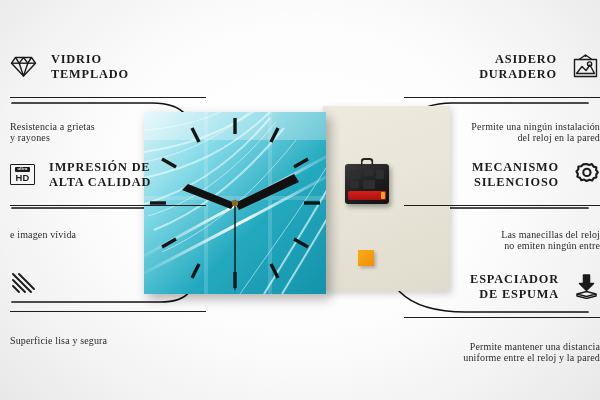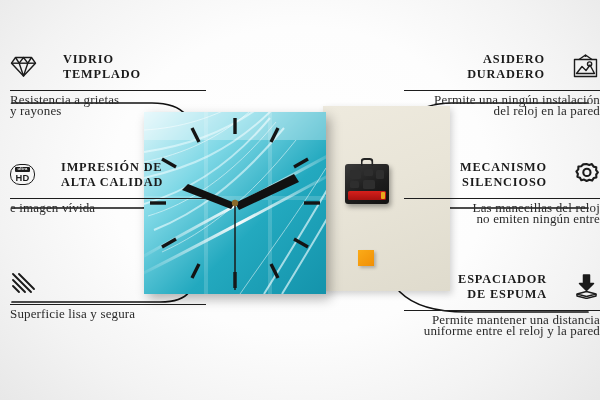"VIDRIO" .feat .head { gap: 26px -> 14px; padding-bottom: 8px -> 15px }
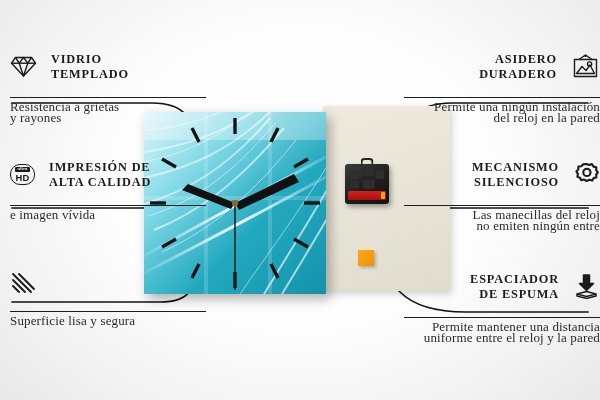"Resistencia a grietas" .feat .desc { font-size: 13px -> 10px; margin-top: none -> 20px }
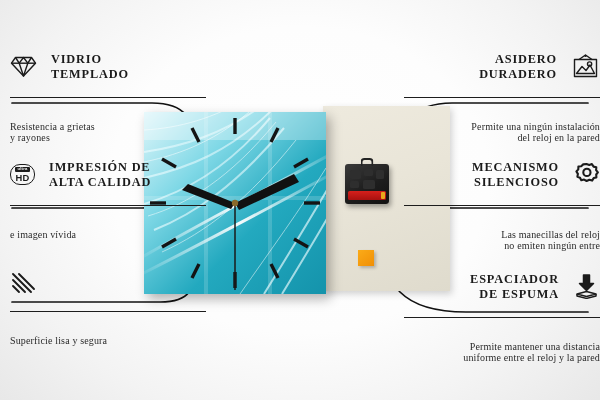"HD" .hdbox { border-radius: 10px -> 1px }
